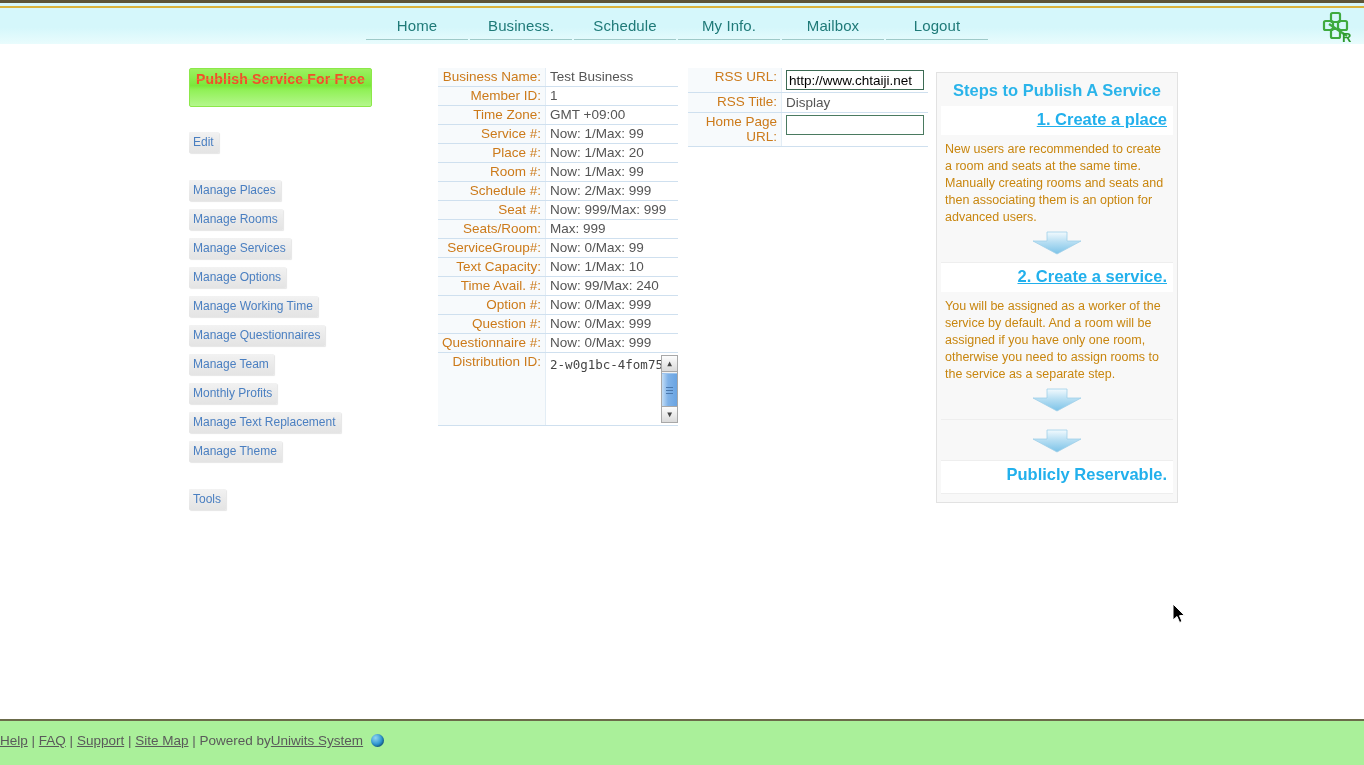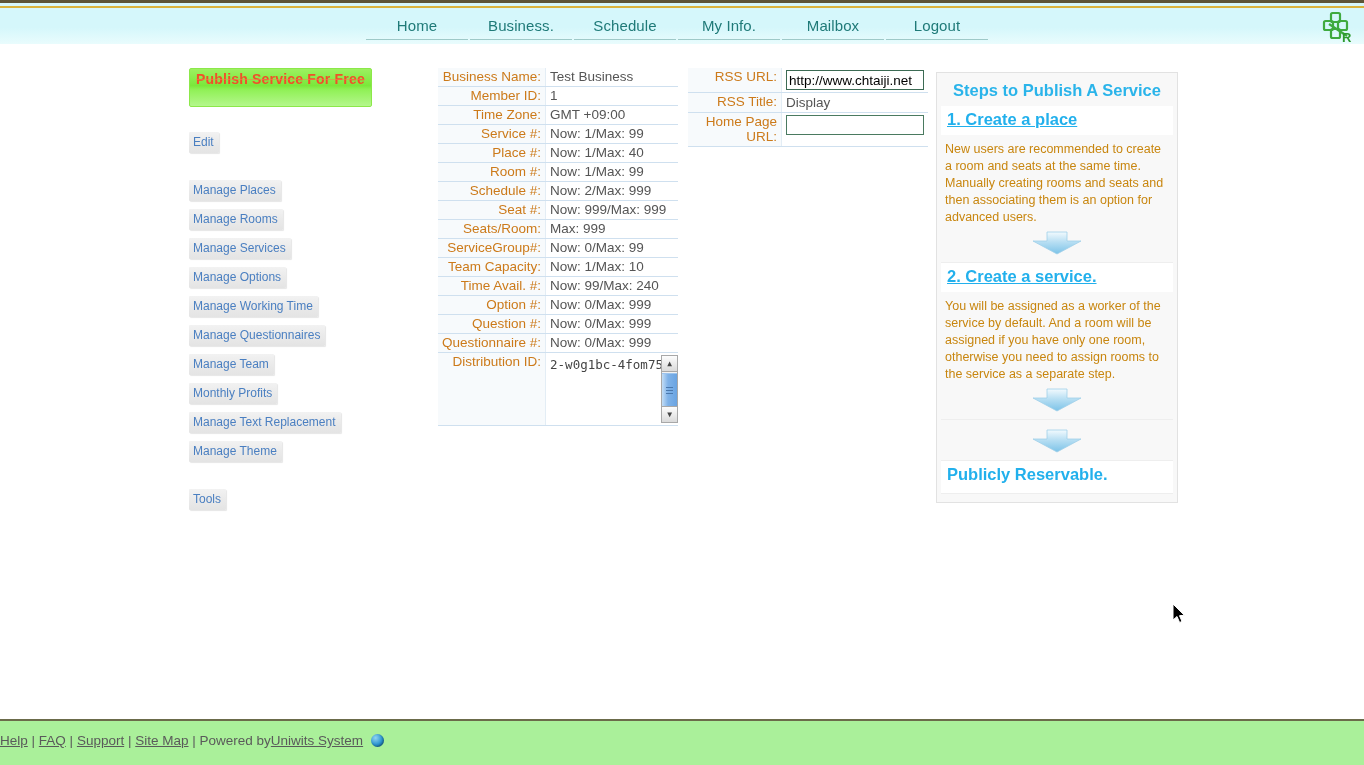"1. Create a place" .step-head { text-align: left -> right }
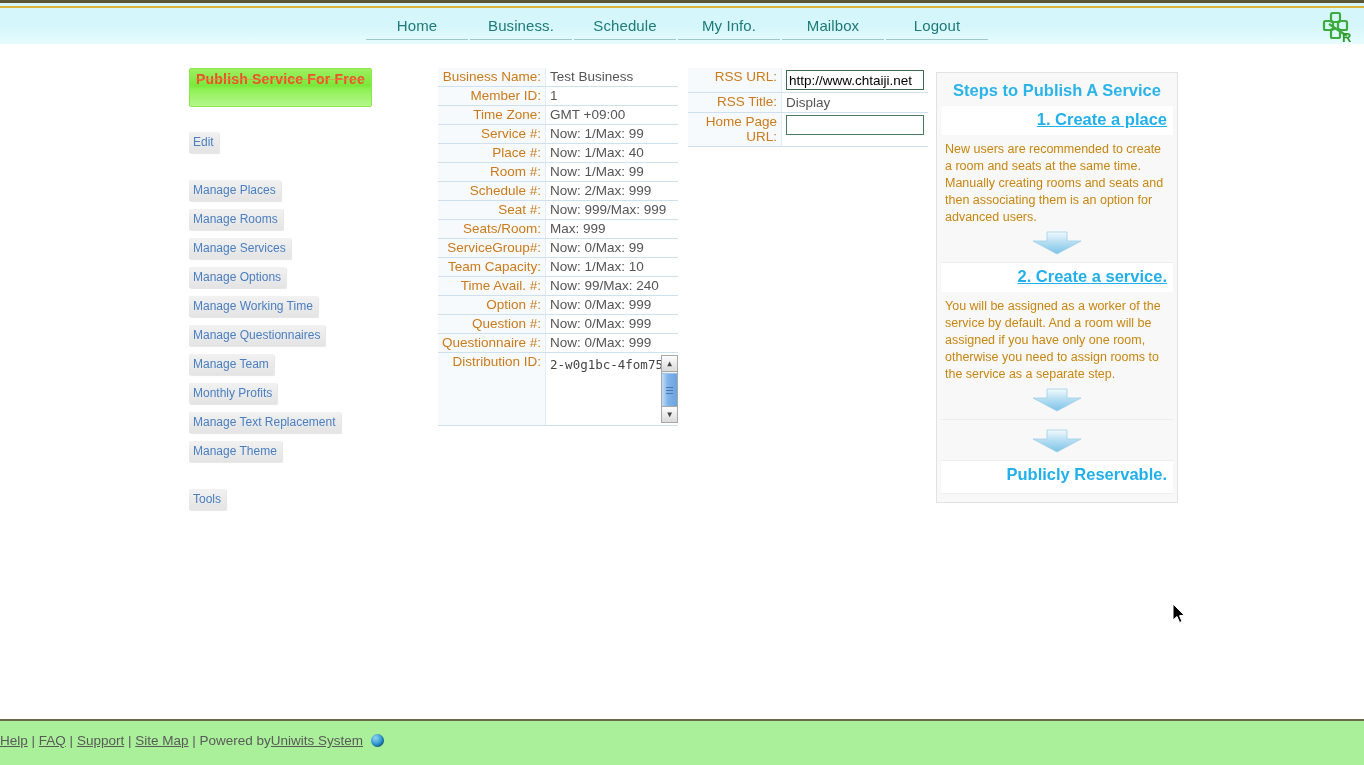"Now: 1/Max: 40" td.val { text: 40 -> 20 }
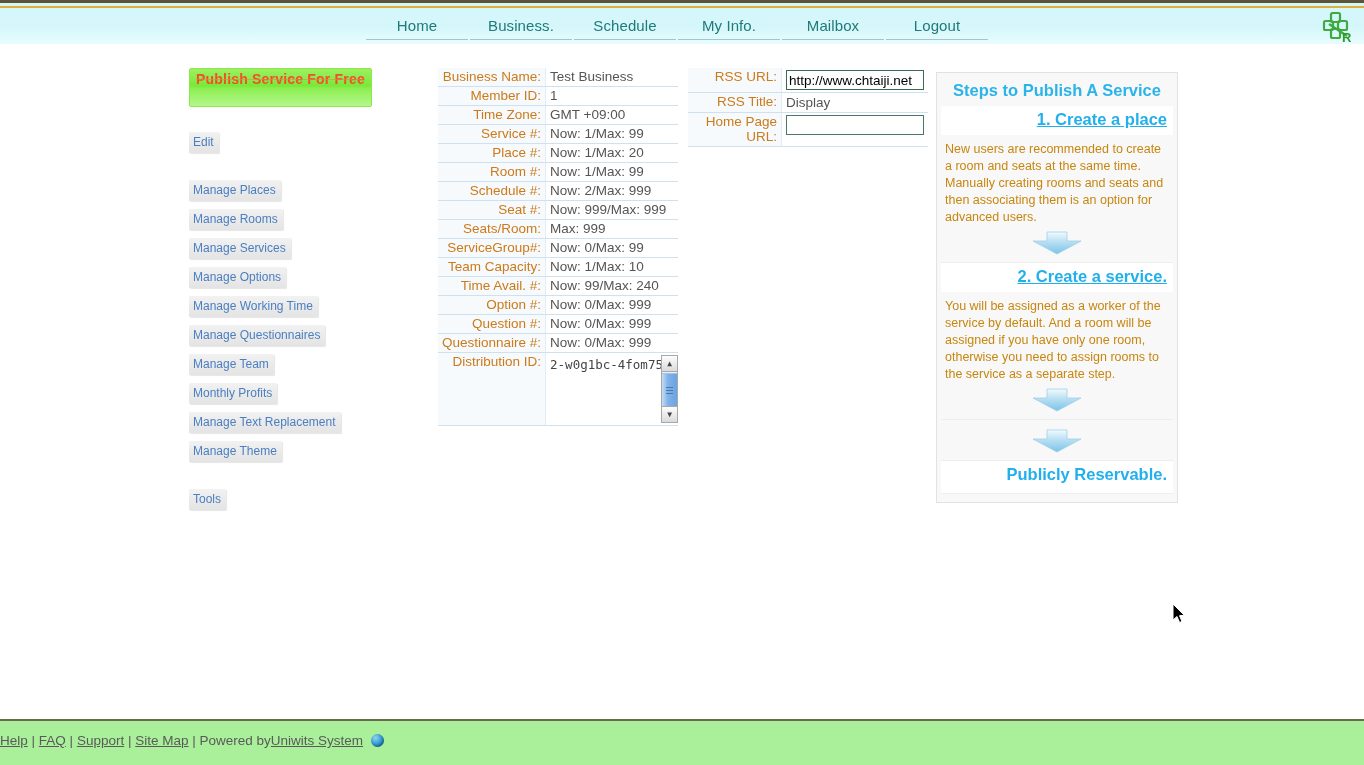"Team Capacity:" td.lbl { text: Team -> Text }
